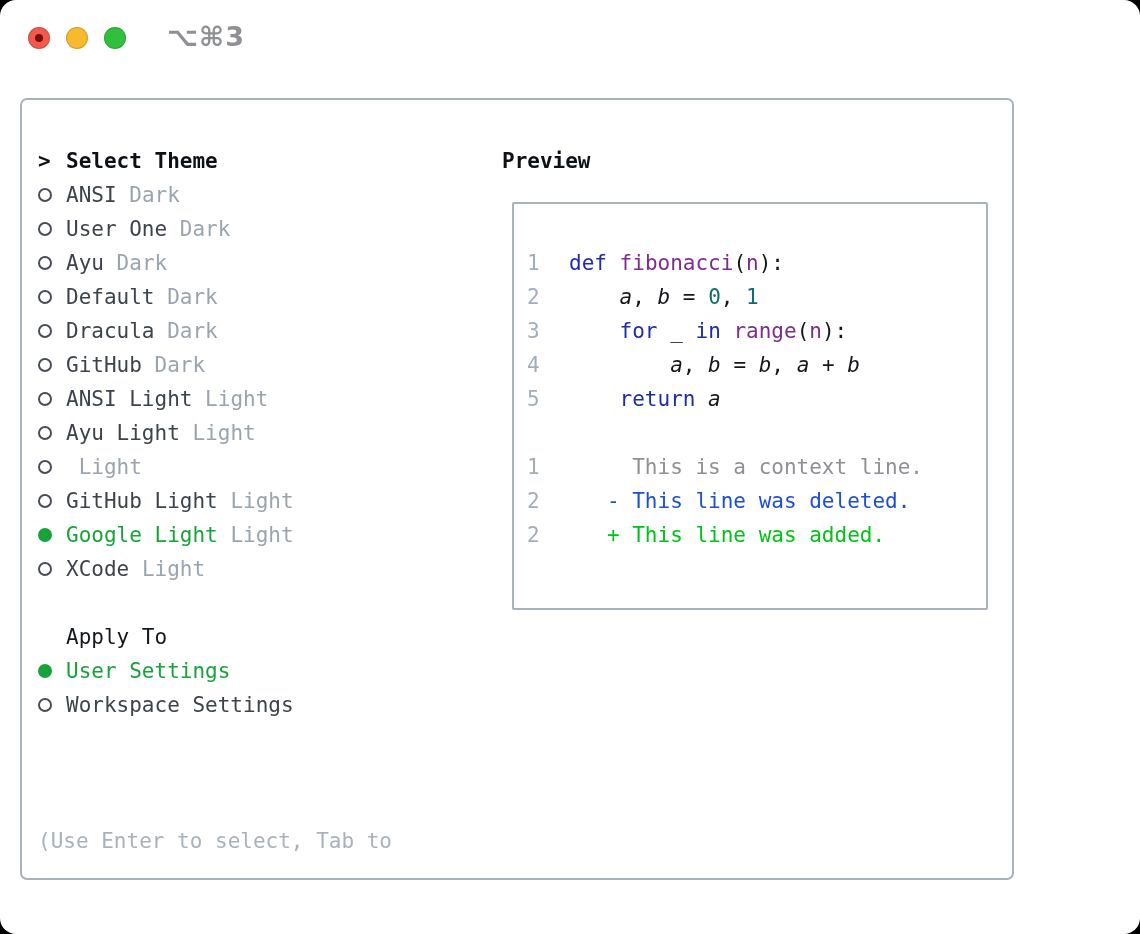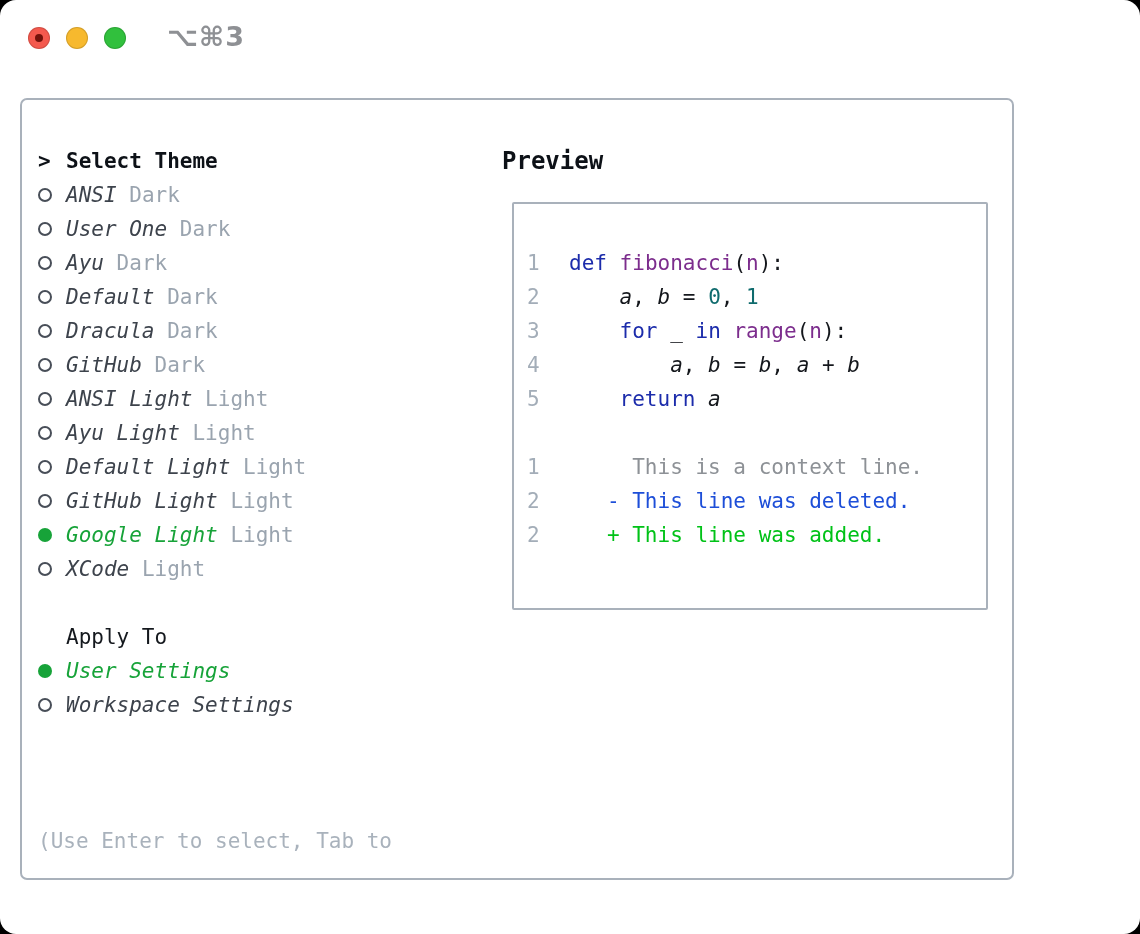"Preview" .preview-header { font-size: 24px -> 21px }
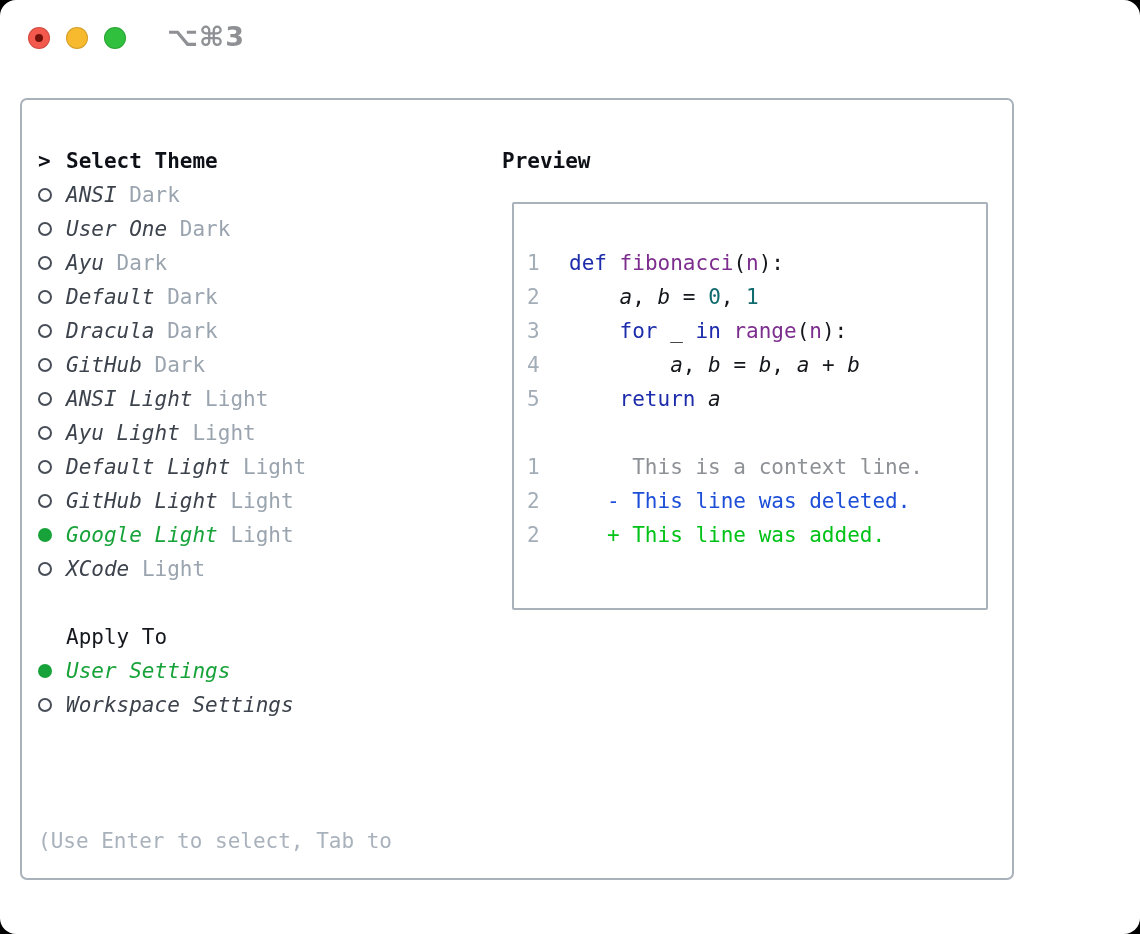"ANSI" .item-name { font-style: italic -> none }
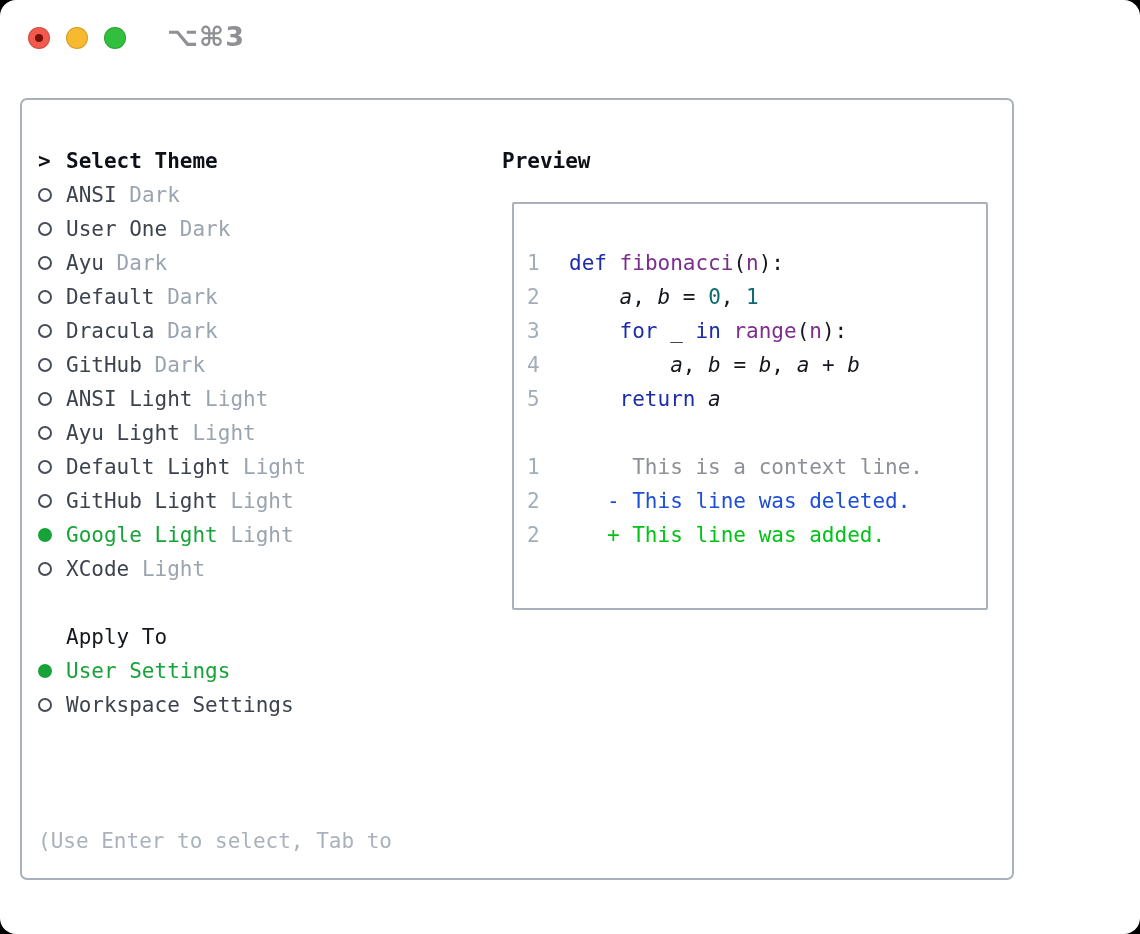"Default Light" span.item-name { html: <span>Default Light</span> -> none }
